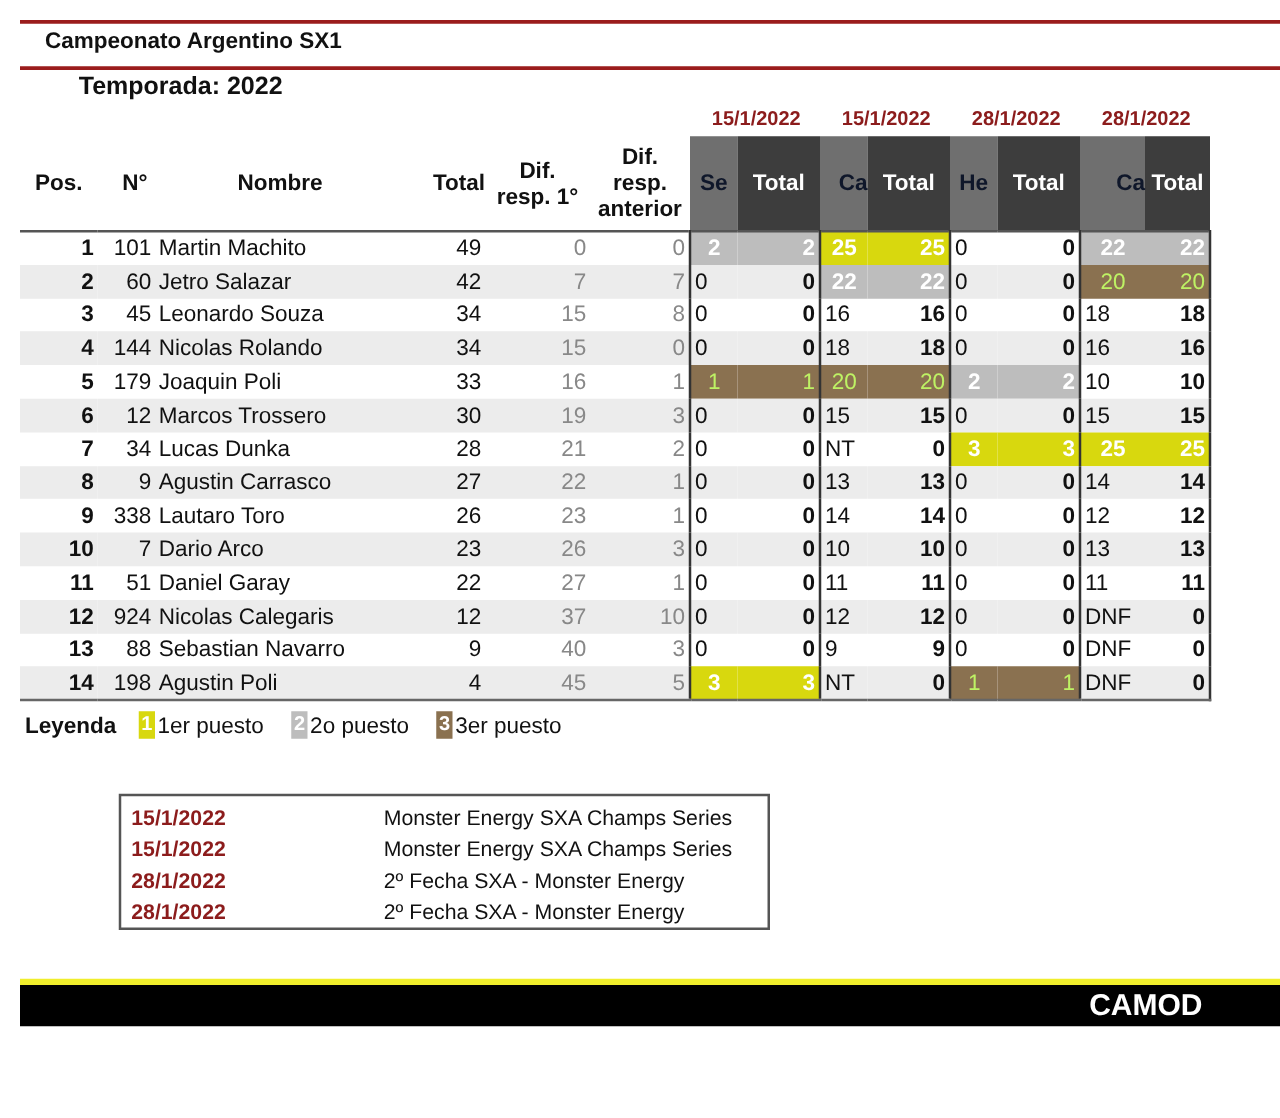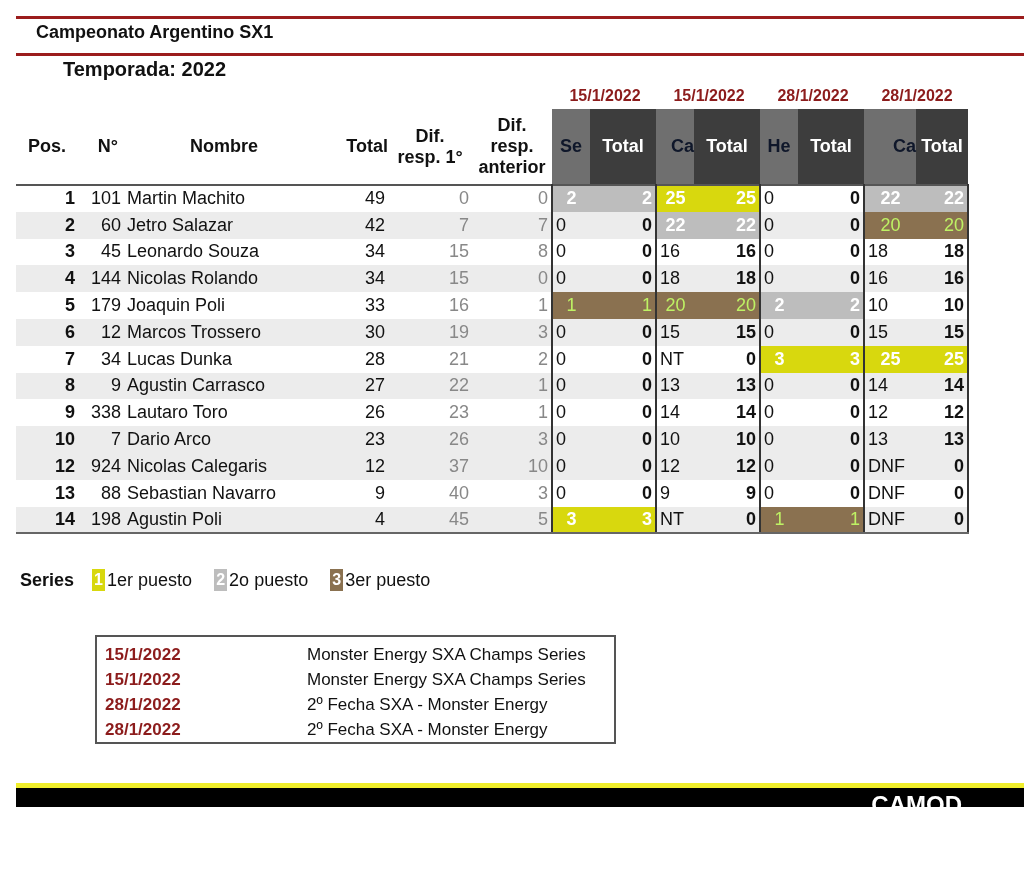"11" tr { html: none -> <tr> <td>11</td> <td>51</td> <td>Daniel Garay</td> <td>22</td> <td>27</td> <td>1</td> <td>0</td> <td>0</td> <td>11</td> <td>11</td> <td>0</td> <td>0</td> <td>11</td> <td>11</td> </tr> }
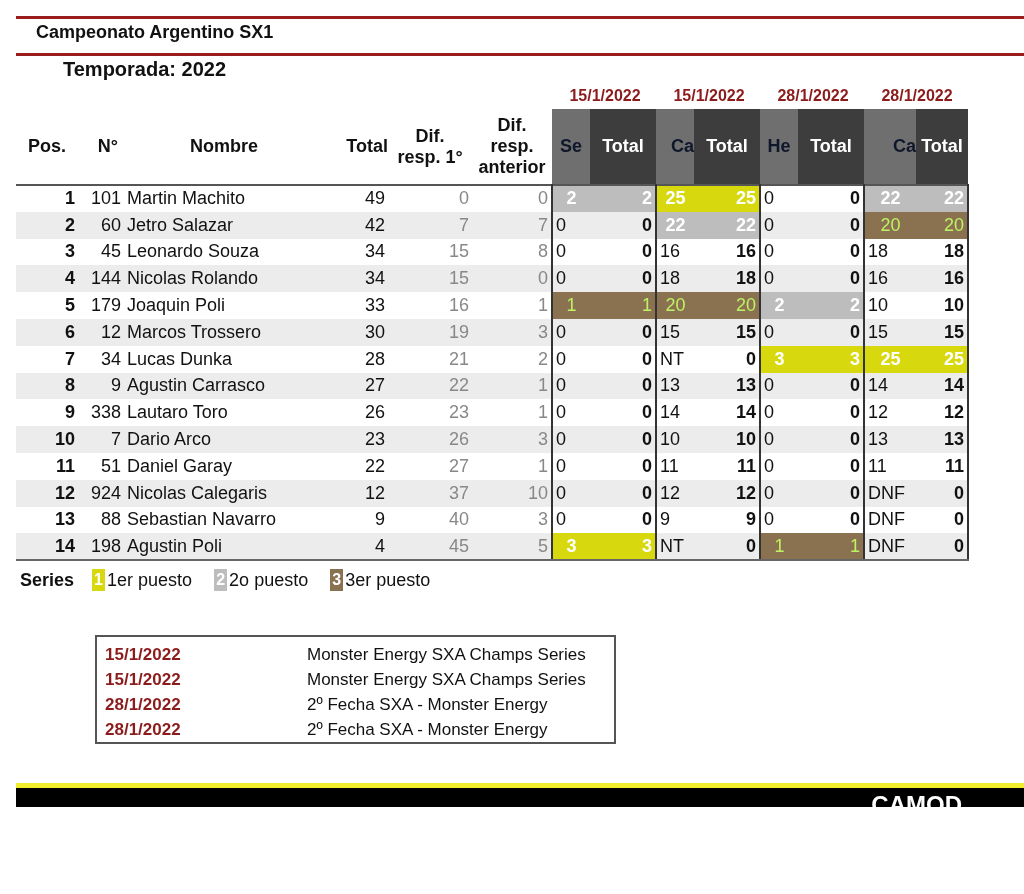"Series" span.lbl { text: Series -> Leyenda }
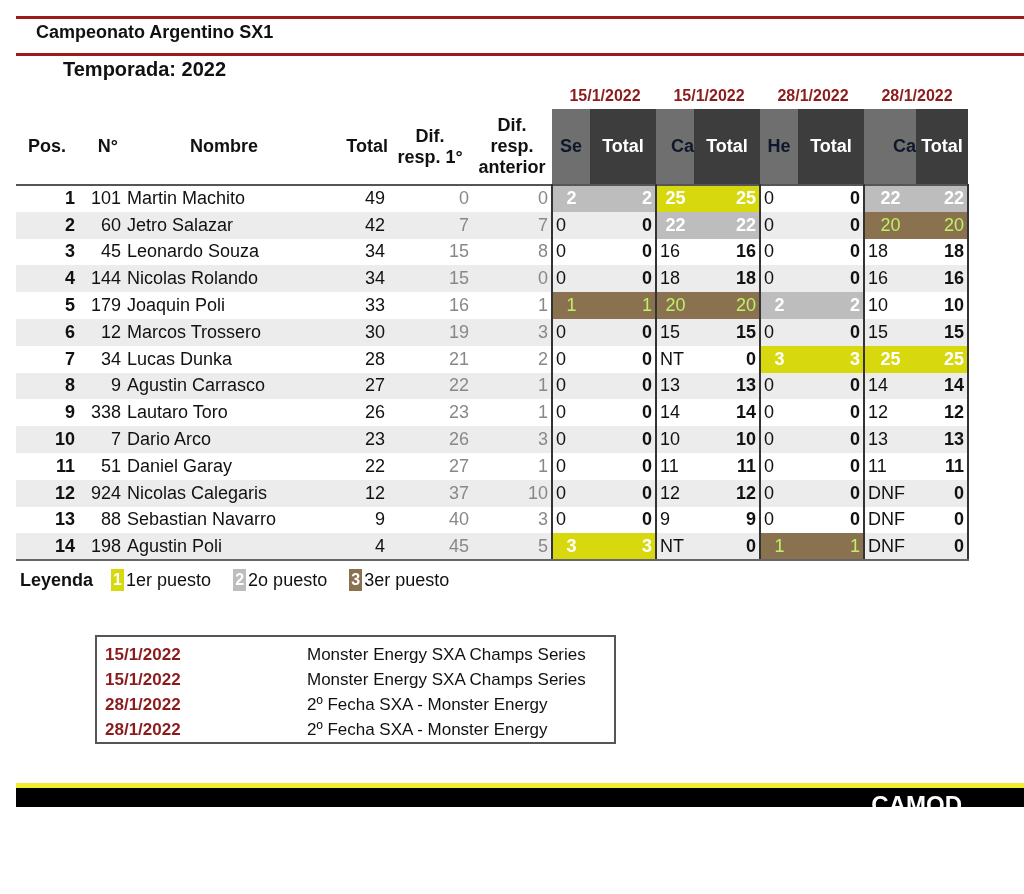"CAMOD" .footer { height: 19px -> 33px }
